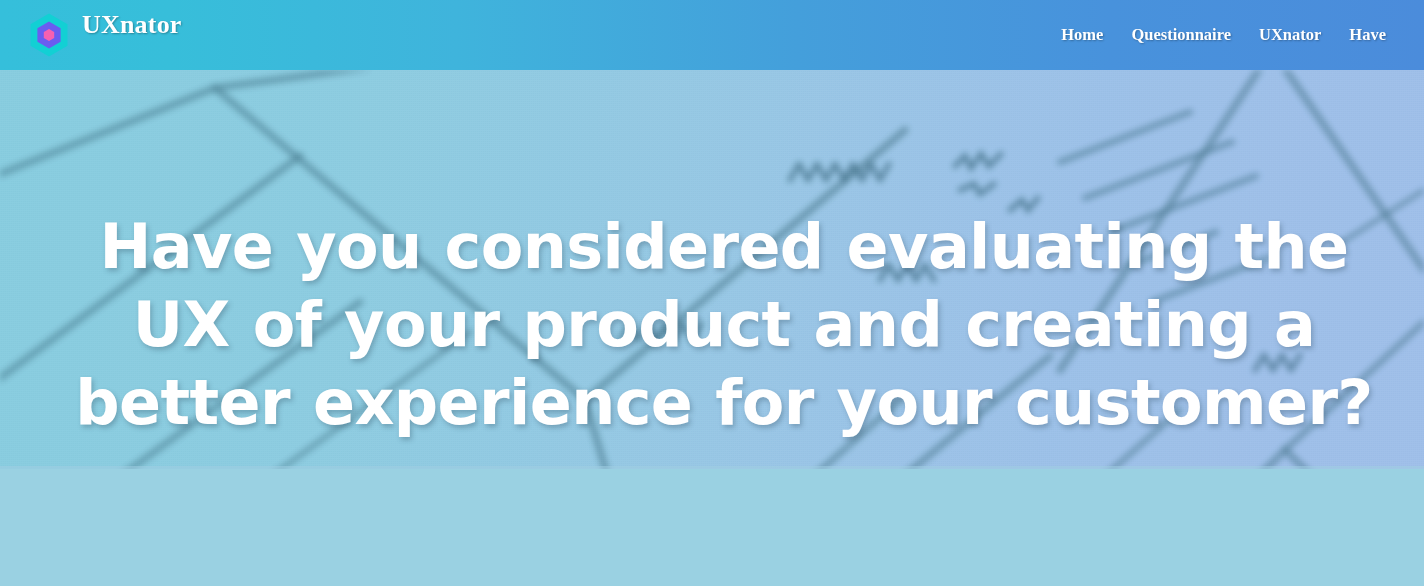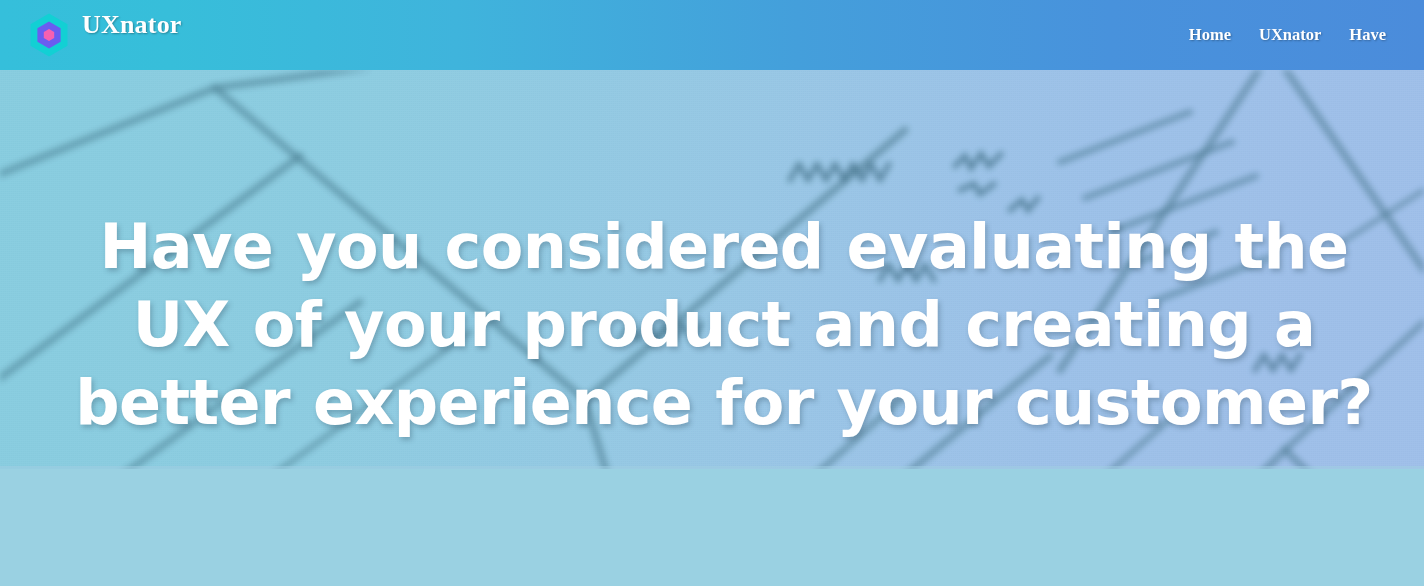"Questionnaire" a.nav-link { html: none -> <a>Questionnaire</a> }
